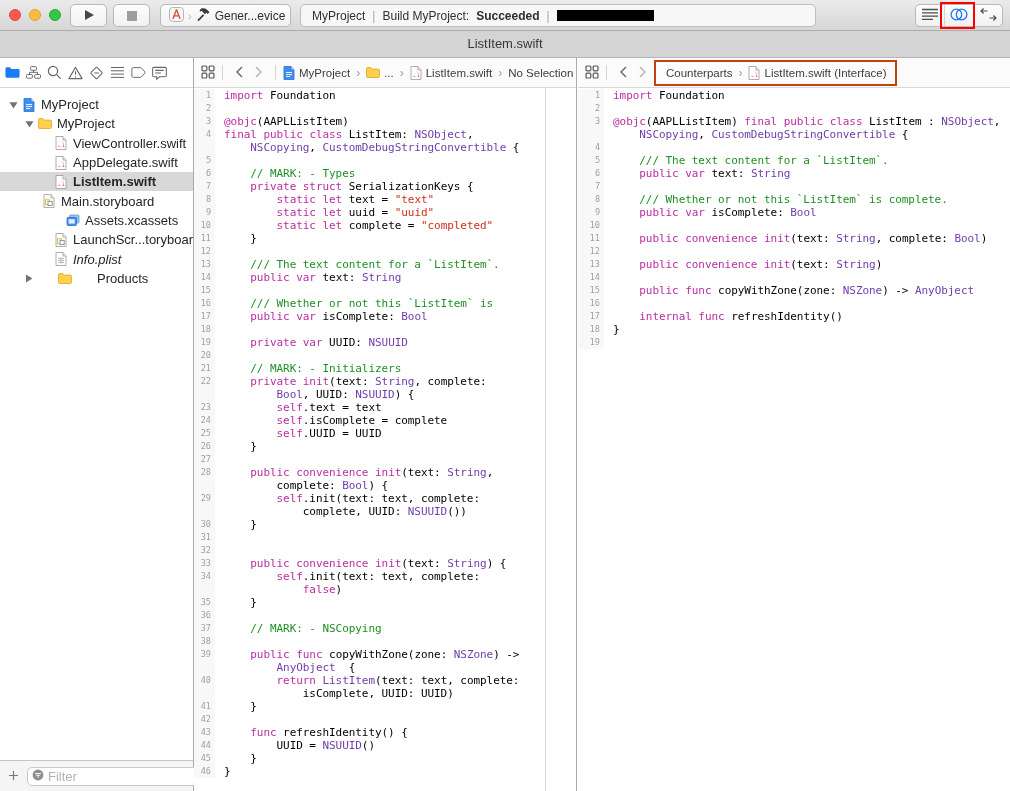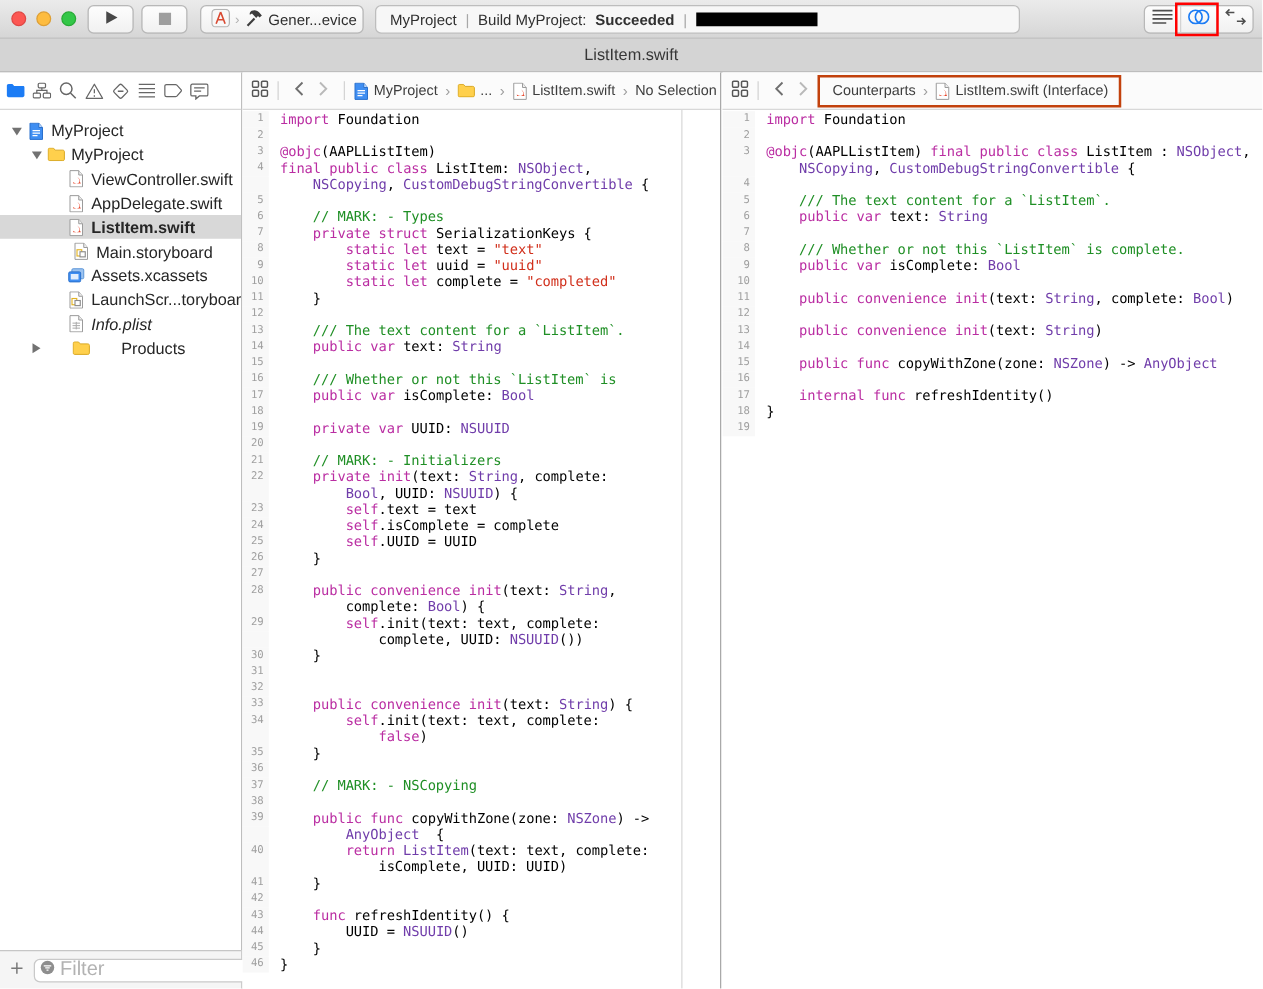"Main.storyboard" div.trow { padding-left: 42px -> 26px }
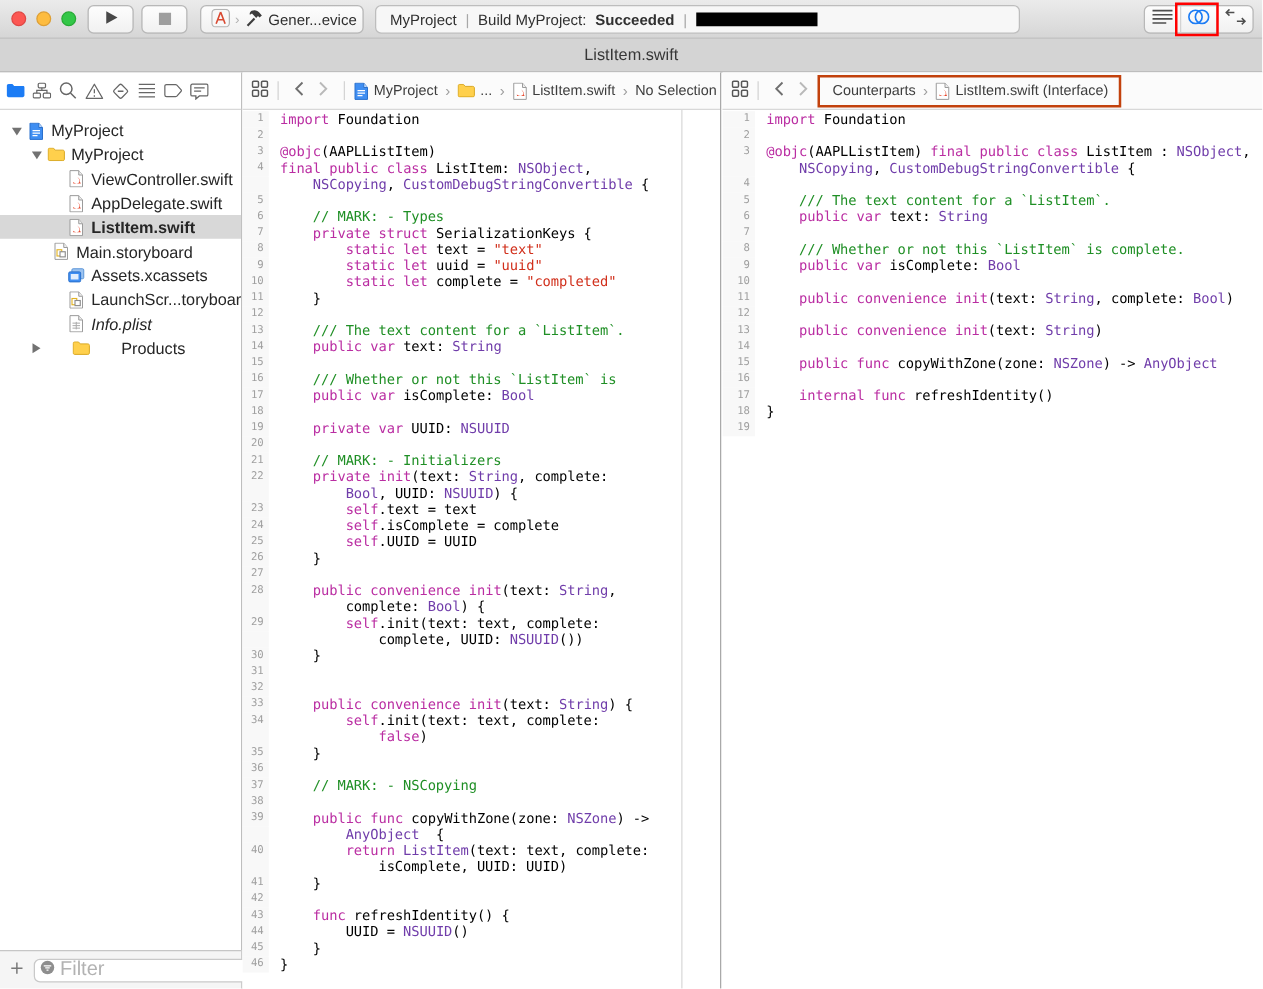"Assets.xcassets" div.trow { padding-left: 38px -> 50px }
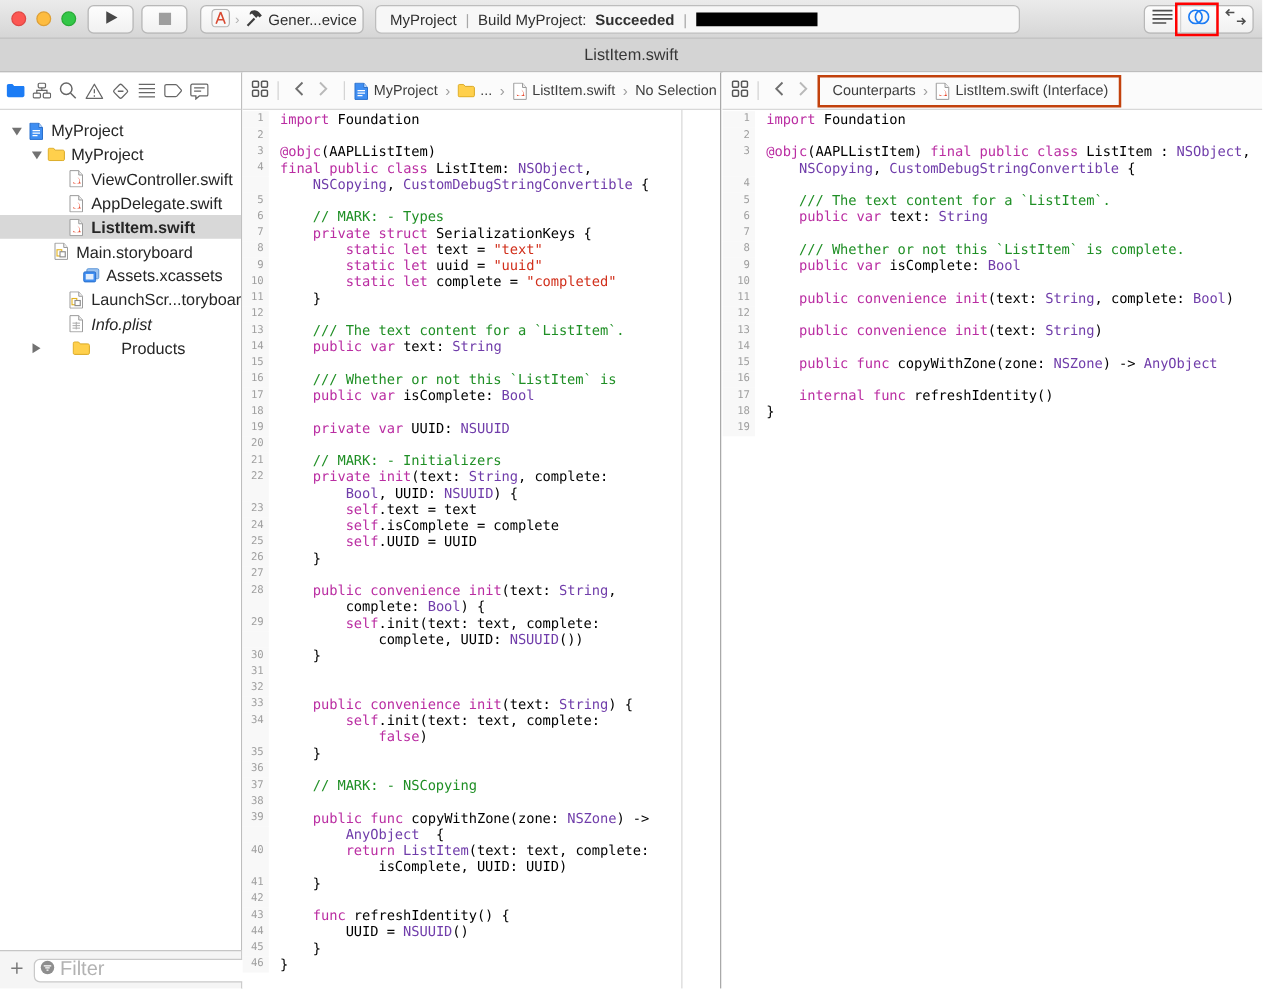"Filter" #filter-input { font-size: 16px -> 13px }
